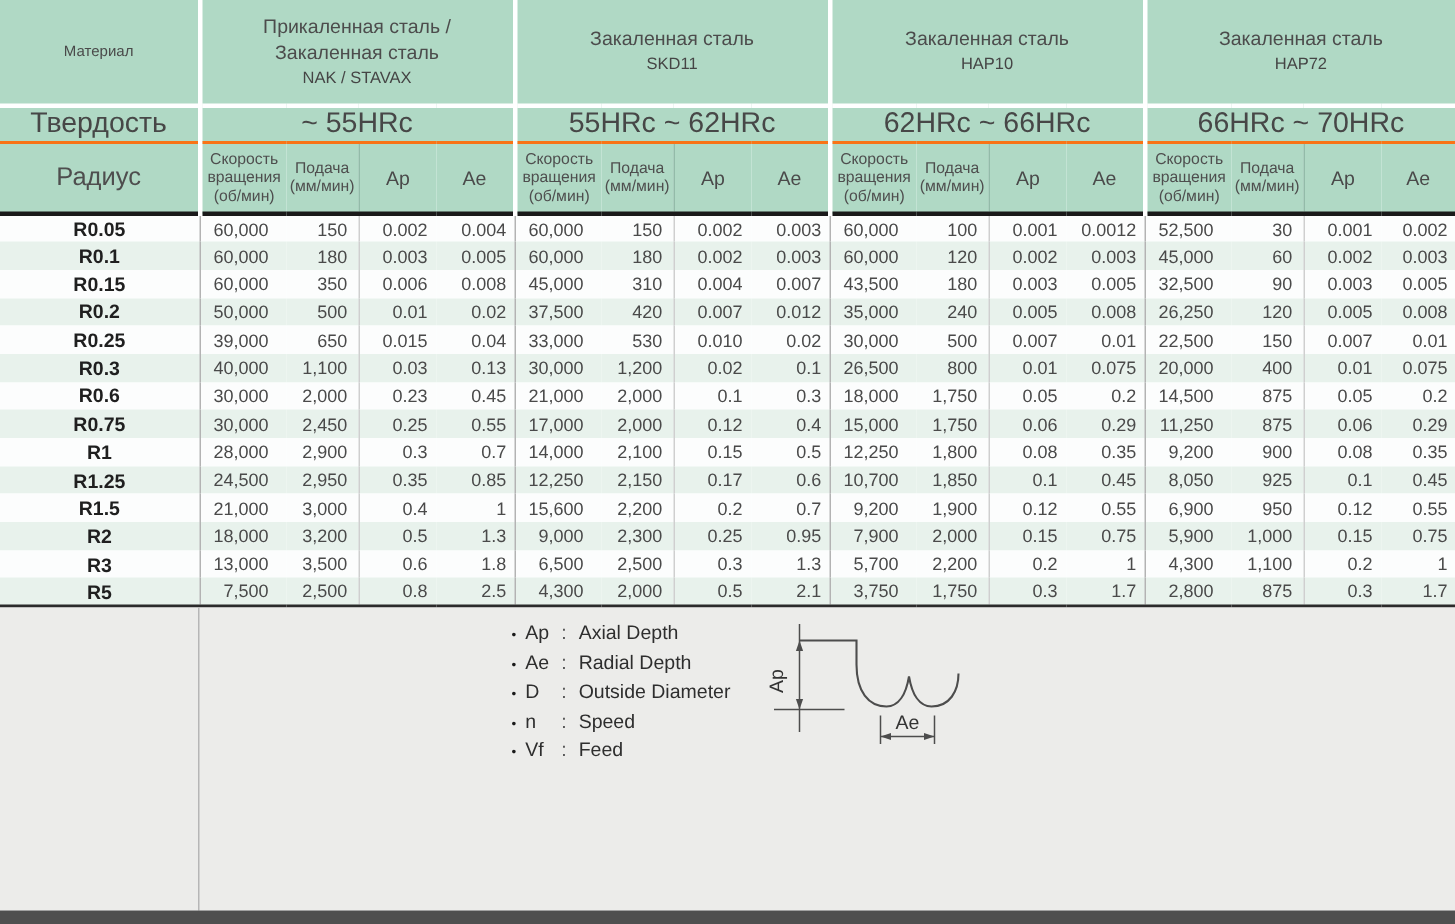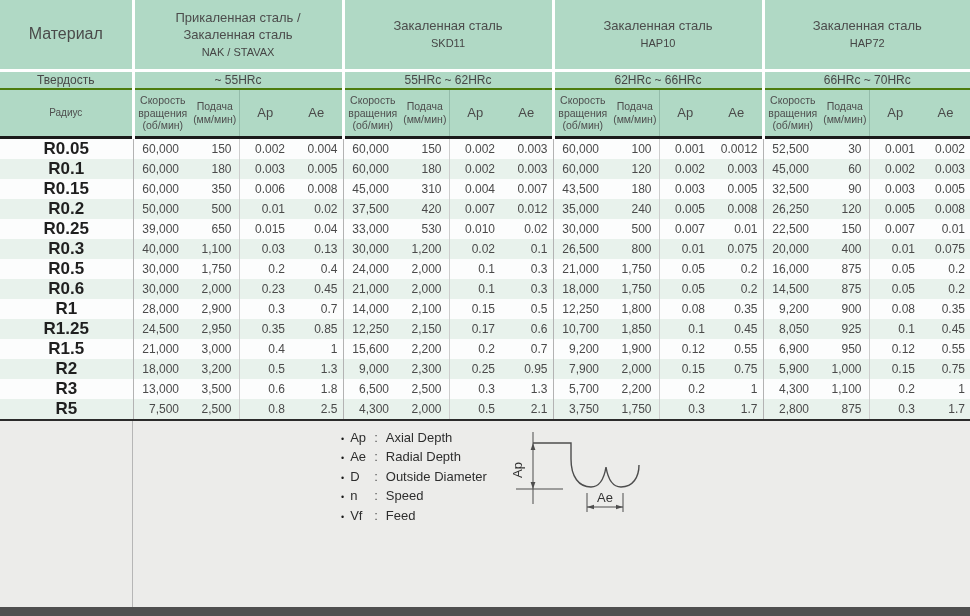"Материал" .label-cell { font-size: 16px -> 10px }
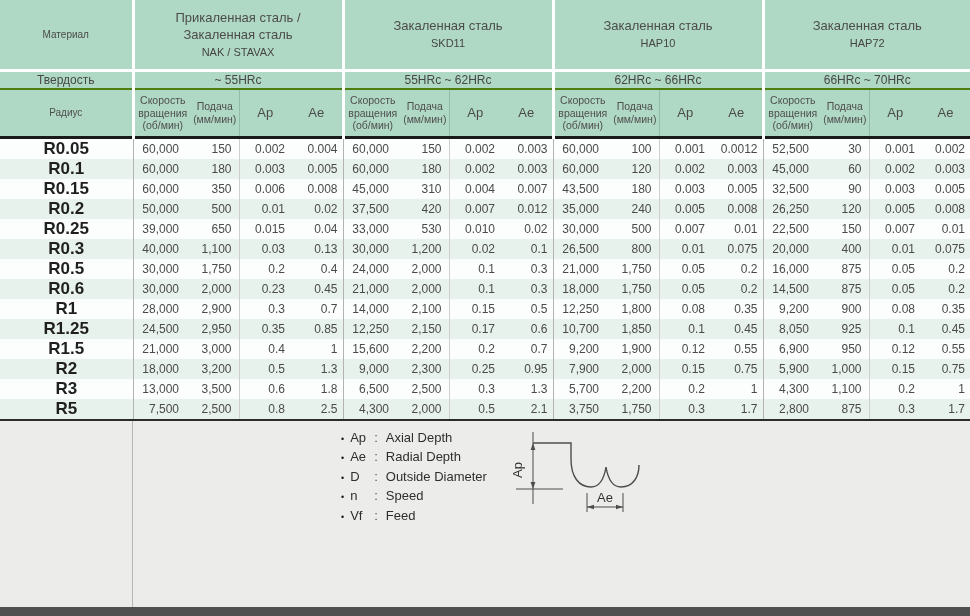"Твердость" tr.hard-row th { border-bottom: 2px solid #4d7c0f -> 2px solid #f97316; font-size: 12px -> 19px }
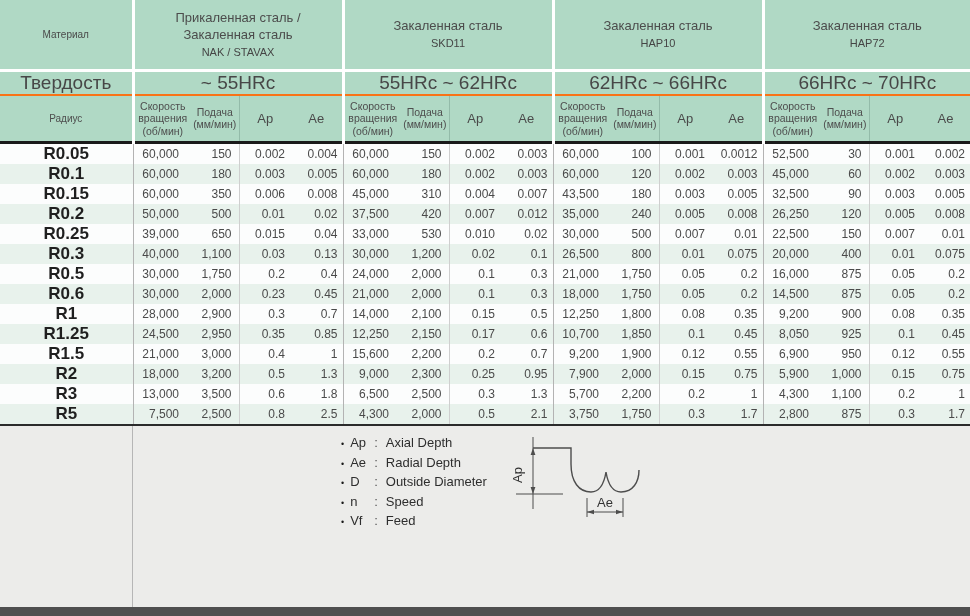"Радиус" .radius-head { font-size: 10px -> 17px }
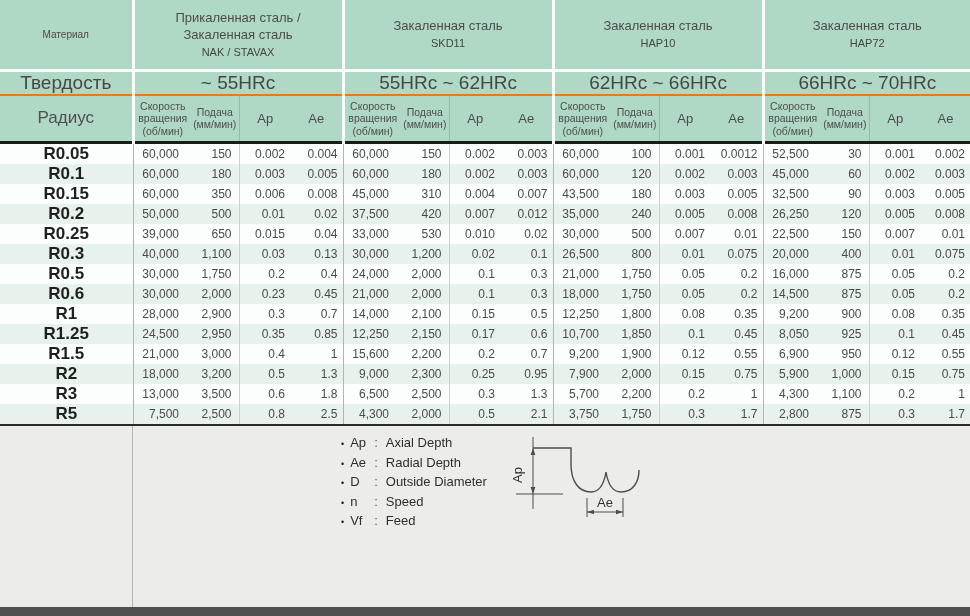"R0.05" td.radius { font-size: 17px -> 13px }
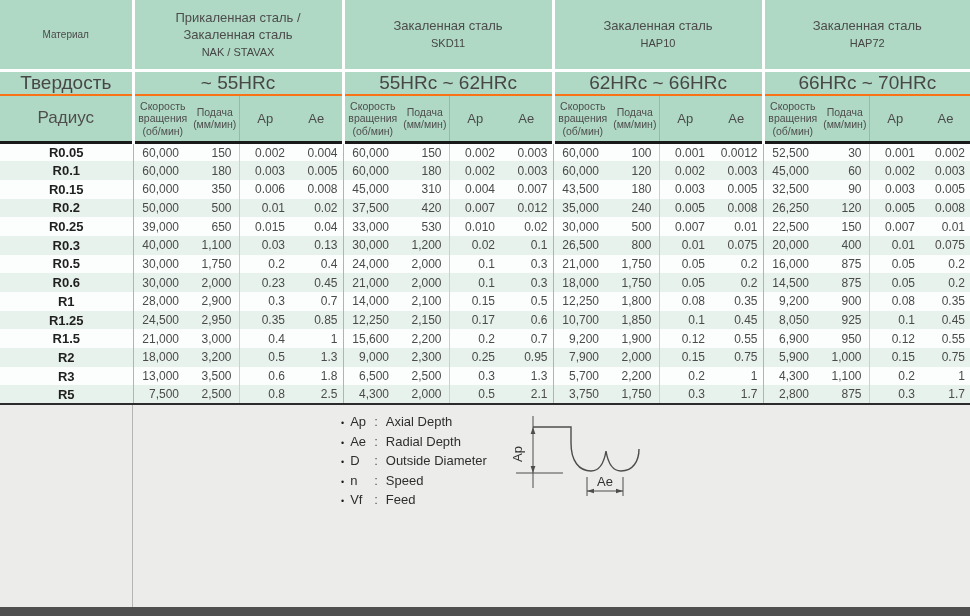"R0.5" tr { html: <tr> <td>R0.5</td> <td>30,000</td> <td>1,750</td> <td>0.2</td> <td>0.4</td> <td>24,000</td> <td>2,000</td> <td>0.1</td> <td>0.3</td> <td>21,000</td> <td>1,750</td> <td>0.05</td> <td>0.2</td> <td>16,000</td> <td>875</td> <td>0.05</td> <td>0.2</td> </tr> -> none }
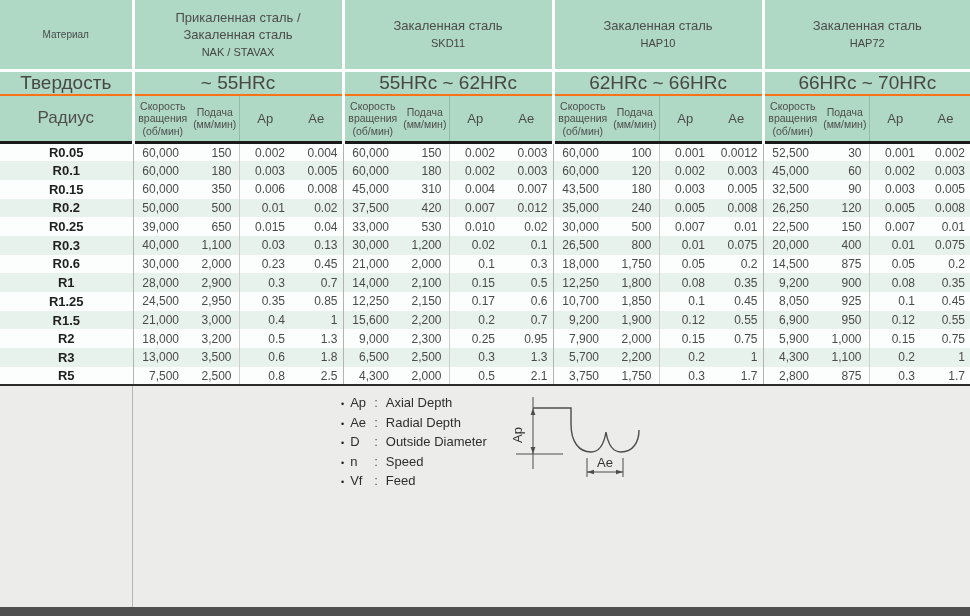"R0.75" tr { html: none -> <tr> <td>R0.75</td> <td>30,000</td> <td>2,450</td> <td>0.25</td> <td>0.55</td> <td>17,000</td> <td>2,000</td> <td>0.12</td> <td>0.4</td> <td>15,000</td> <td>1,750</td> <td>0.06</td> <td>0.29</td> <td>11,250</td> <td>875</td> <td>0.06</td> <td>0.29</td> </tr> }
